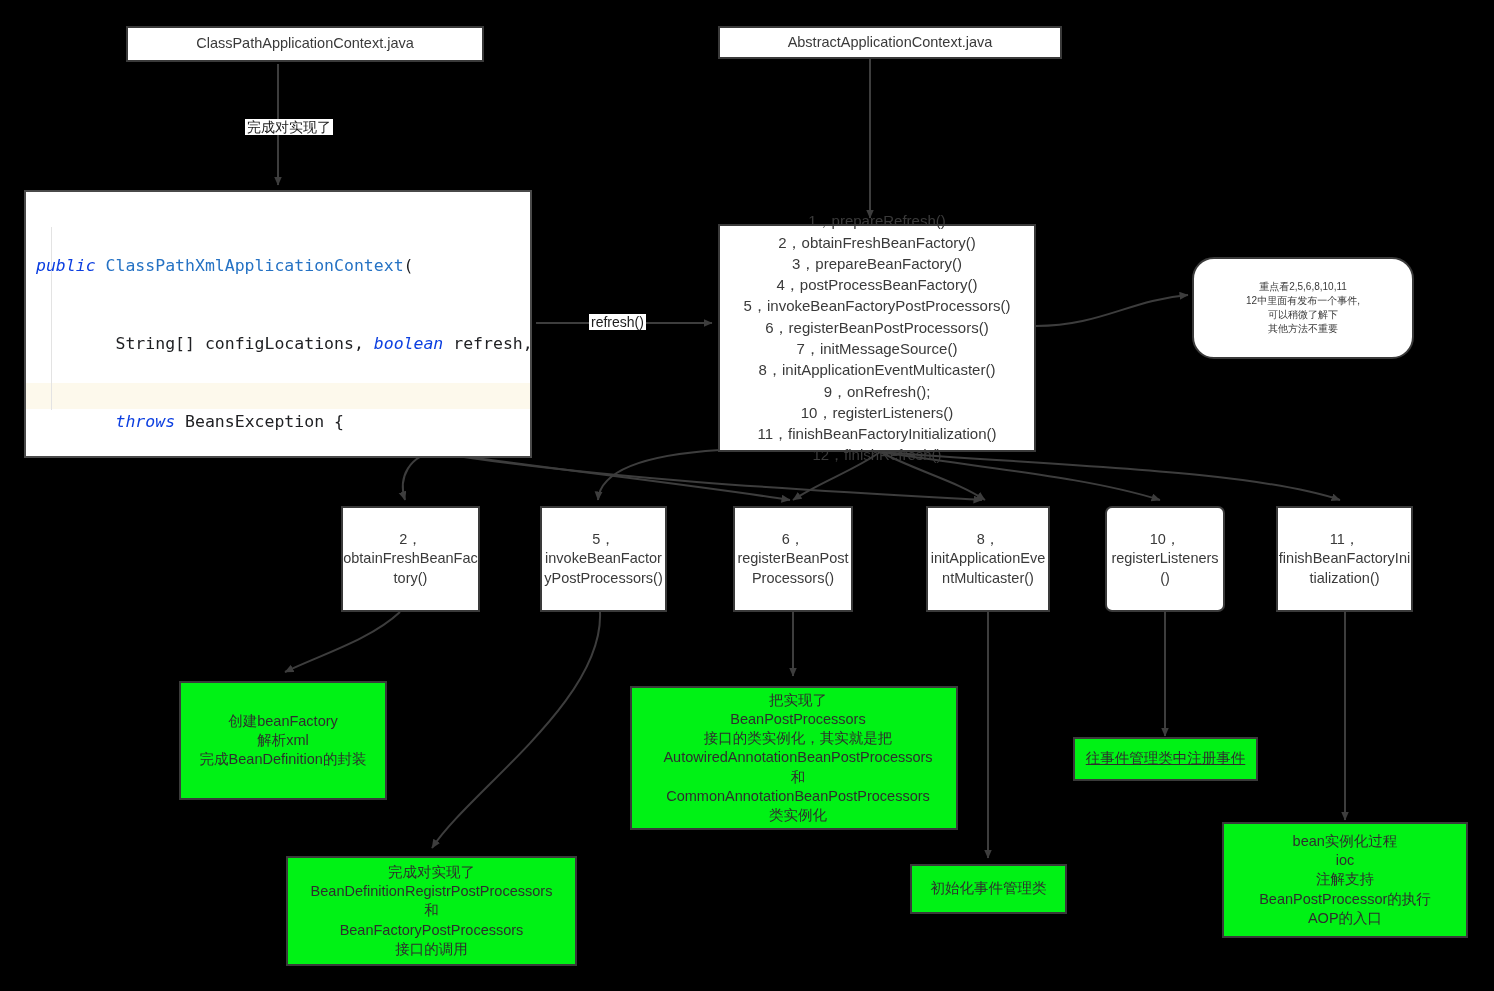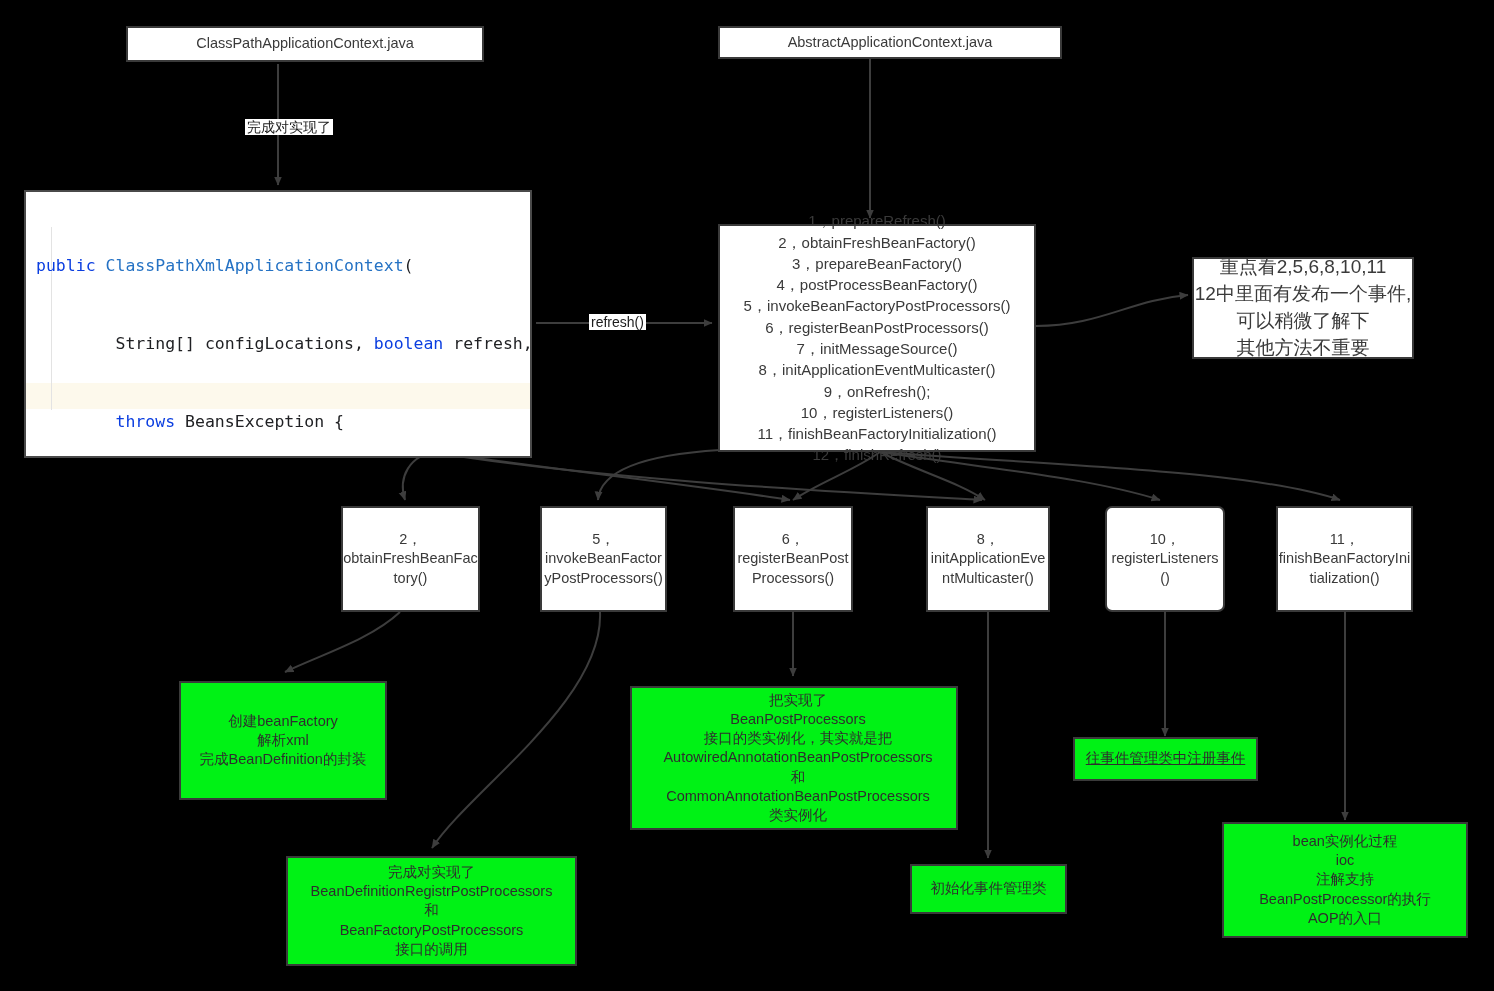"public" .kw { font-style: none -> italic }
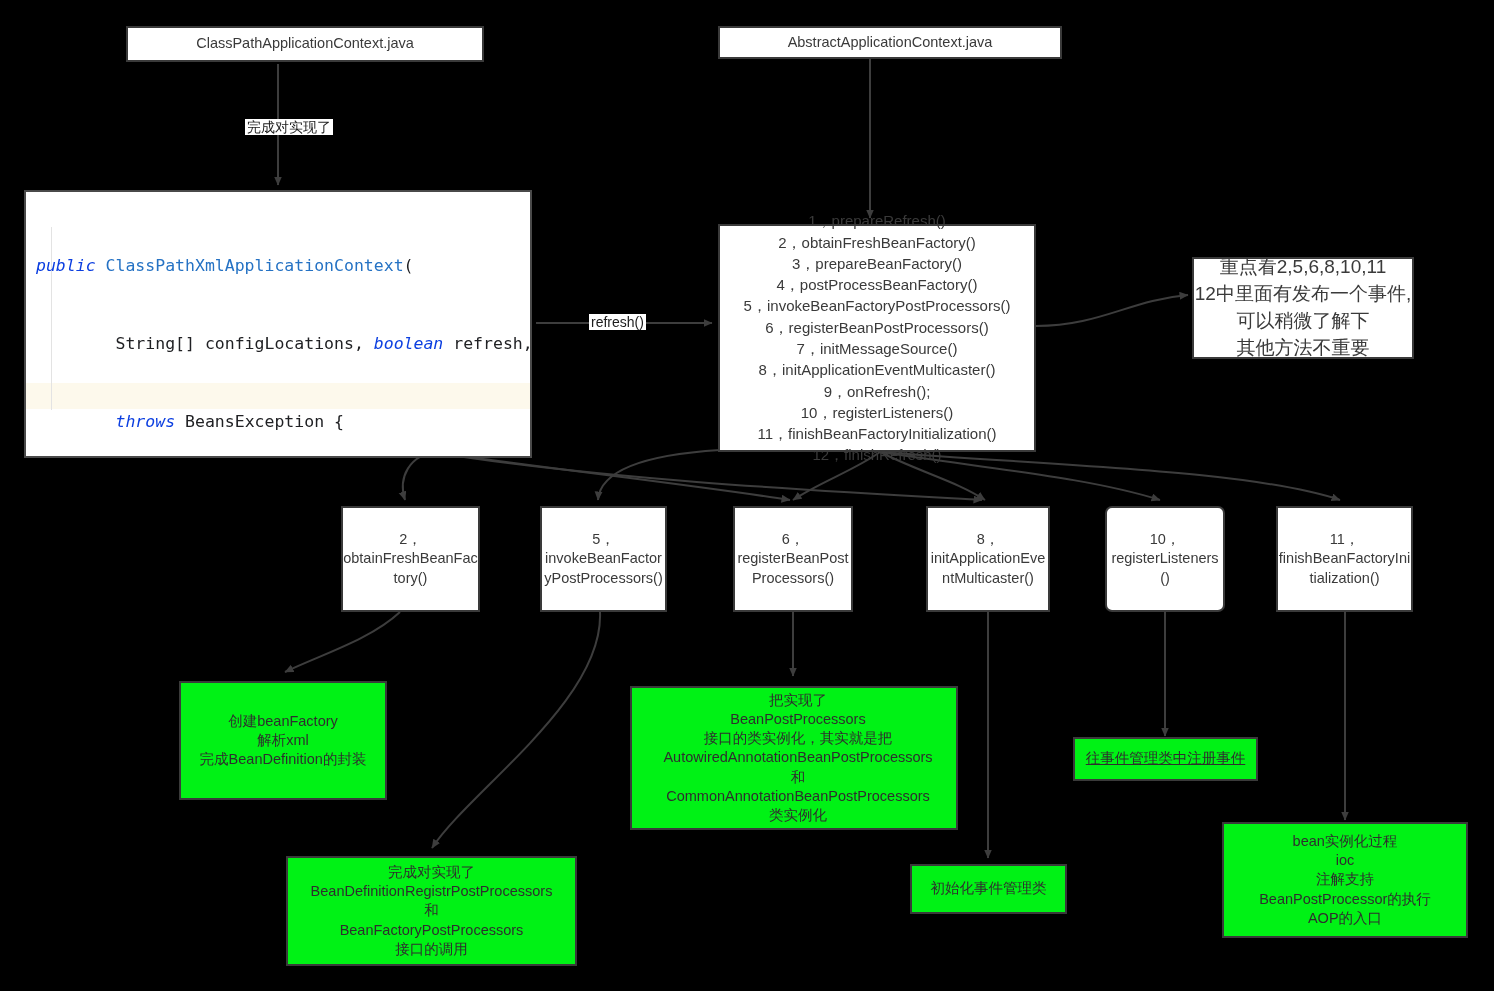"重点看2,5,6,8,10,11" .note { border-radius: none -> 22px; font-size: 19px -> 10px }
